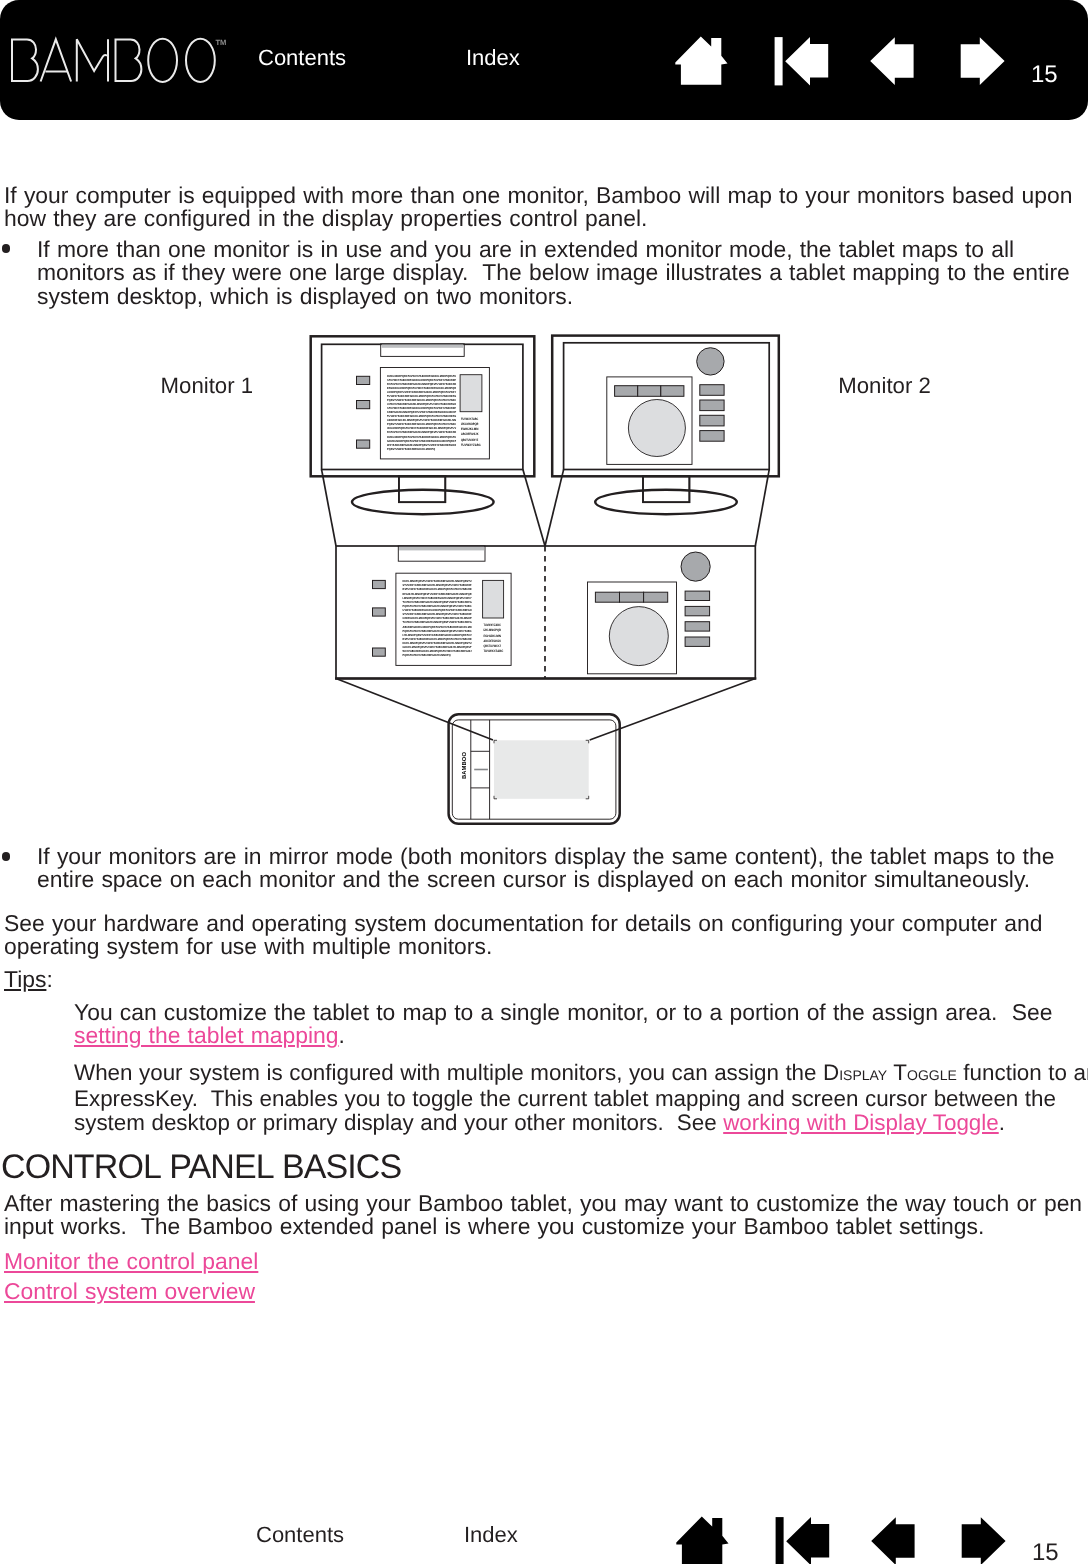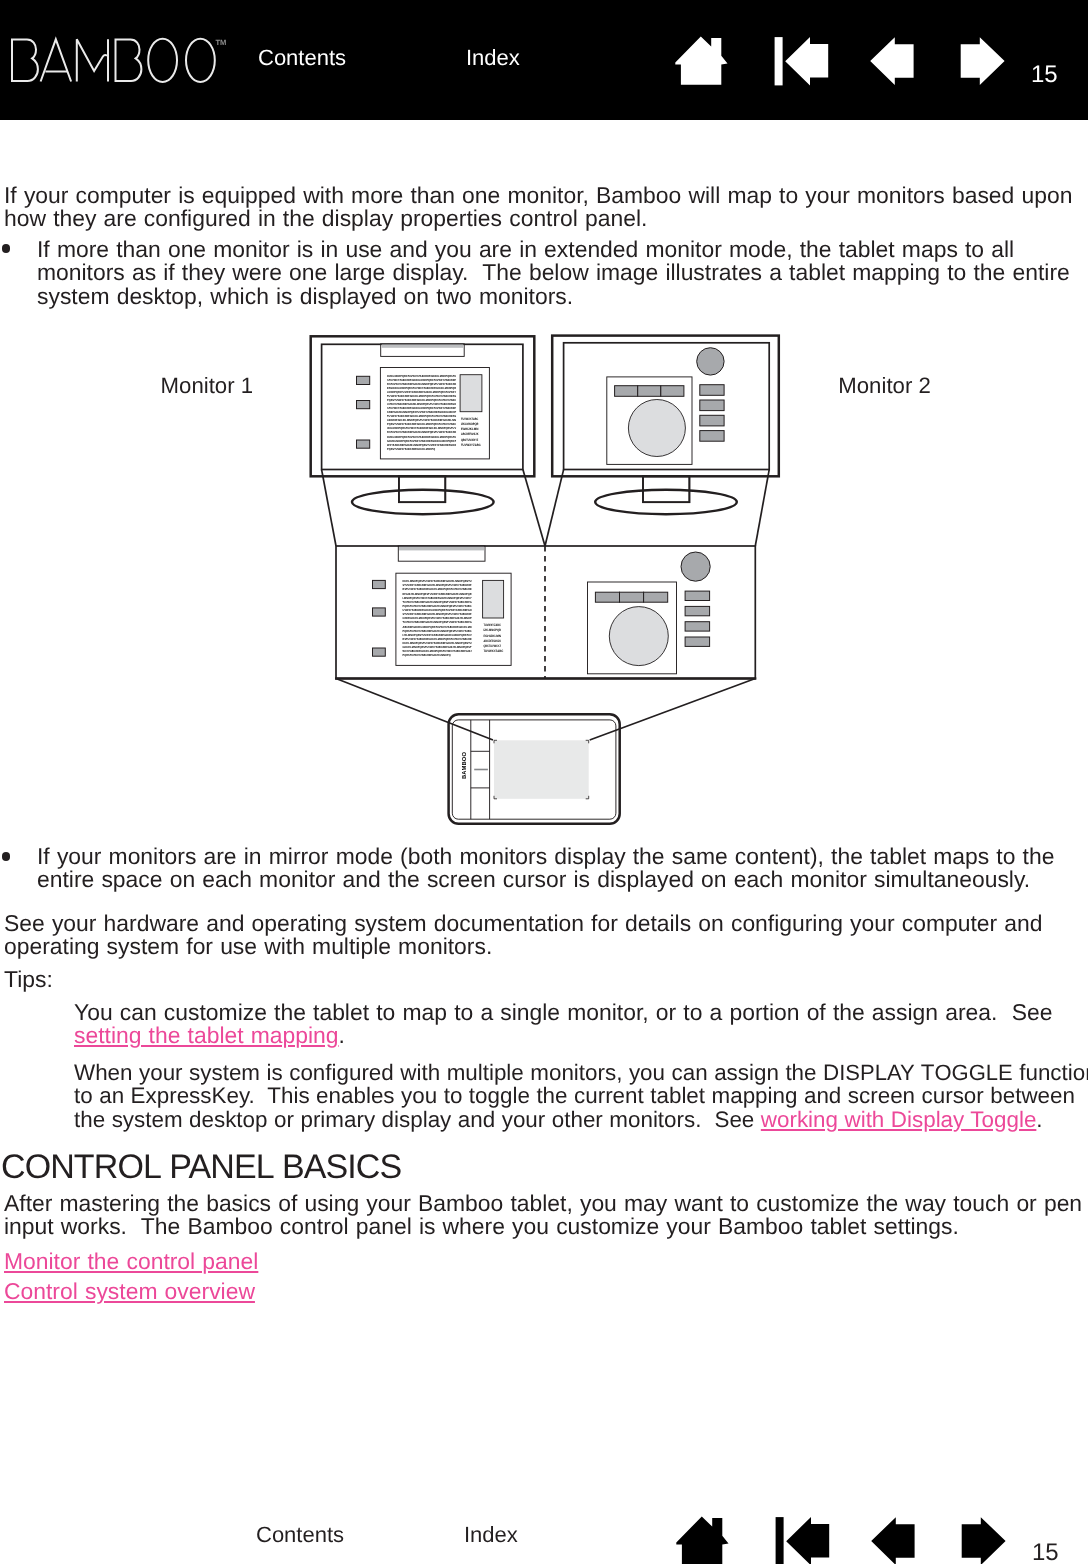"TM" .hdr { border-radius: none -> 19px }
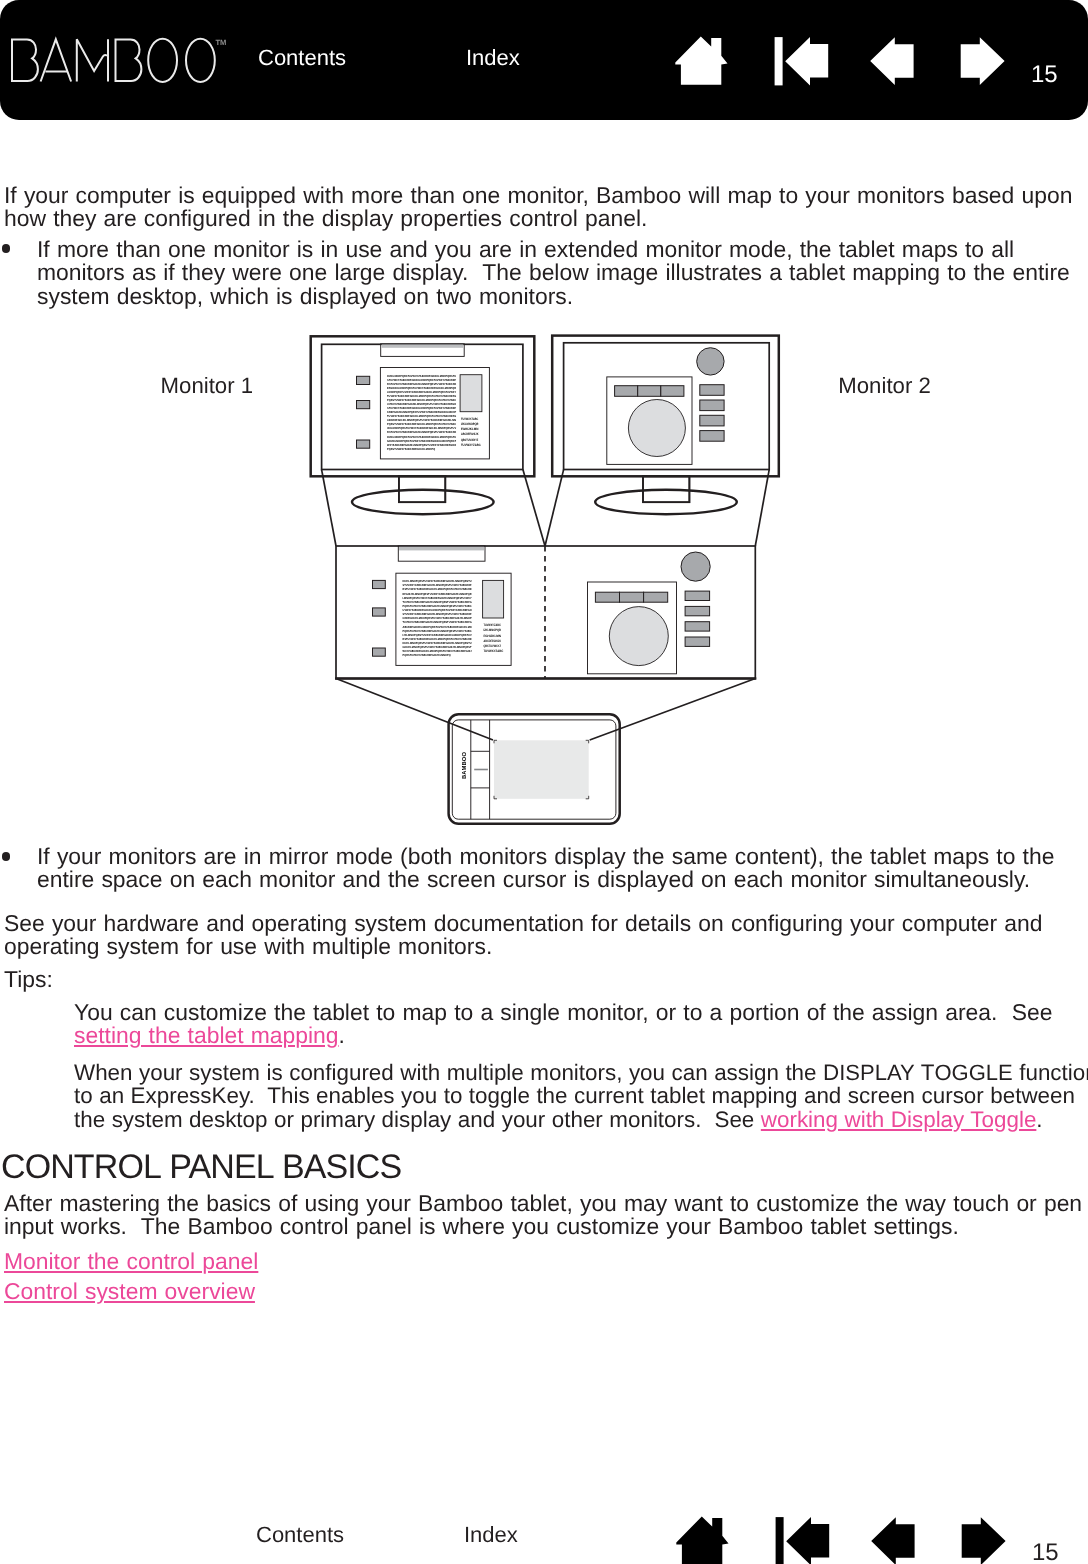"Tips" .uline { text-decoration: none -> underline }
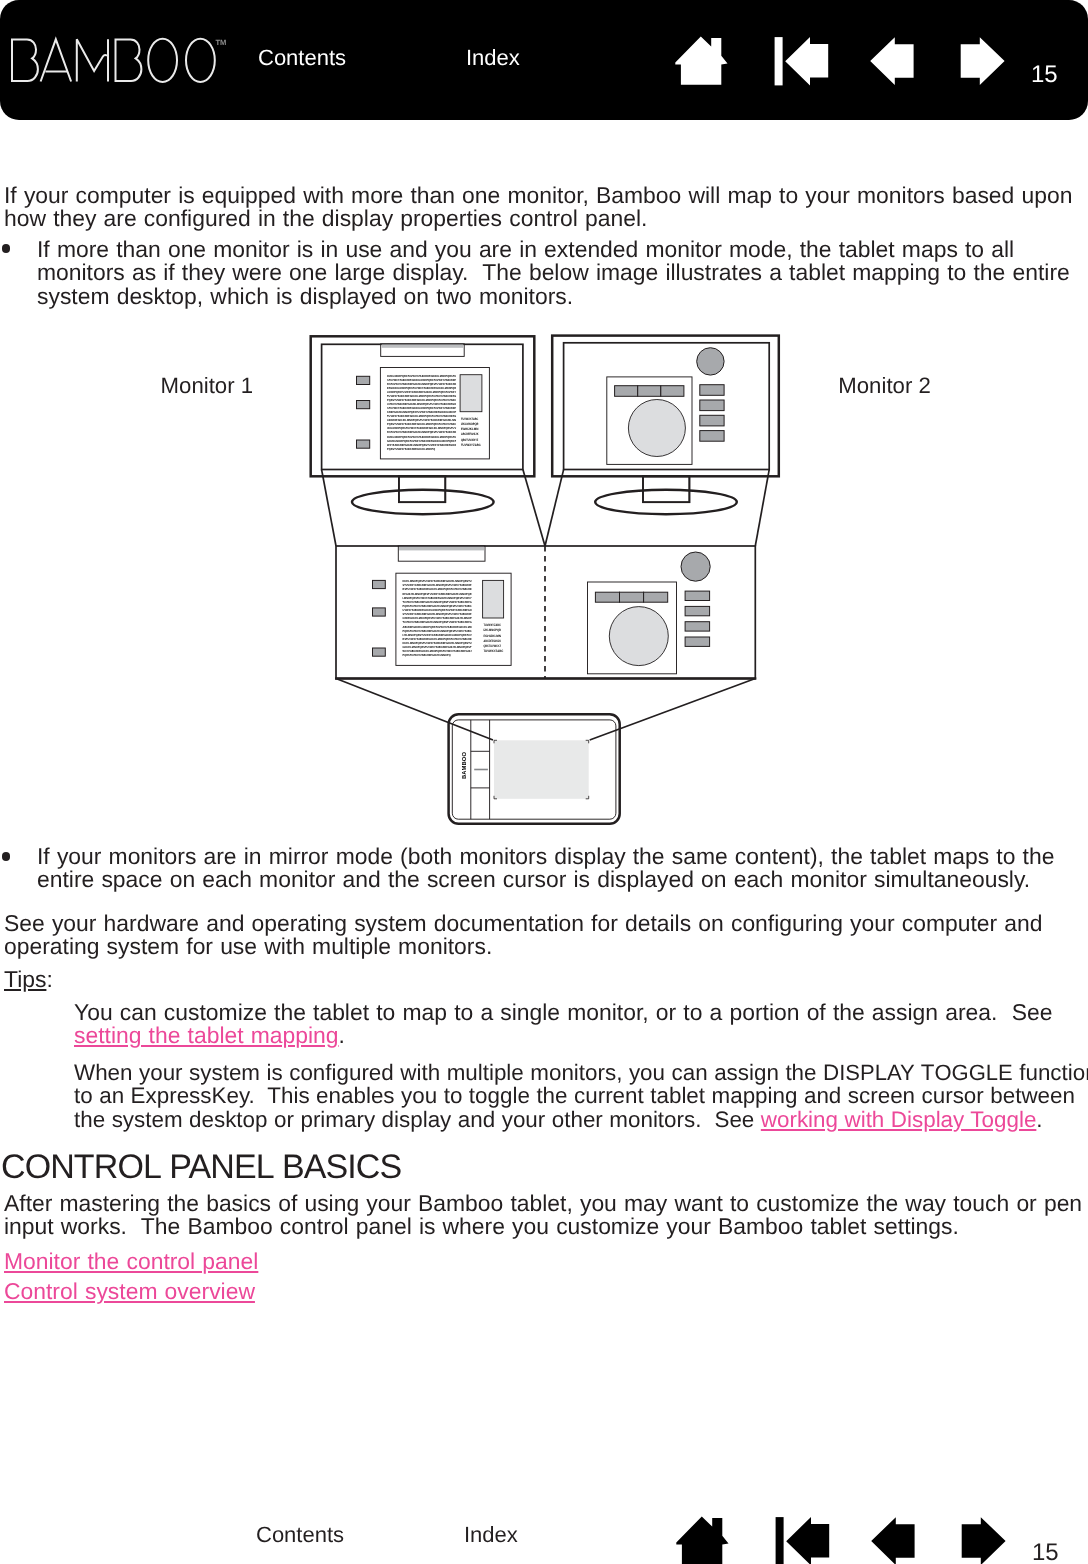"ISPLAY" .sc { font-size: 22px -> 14px }
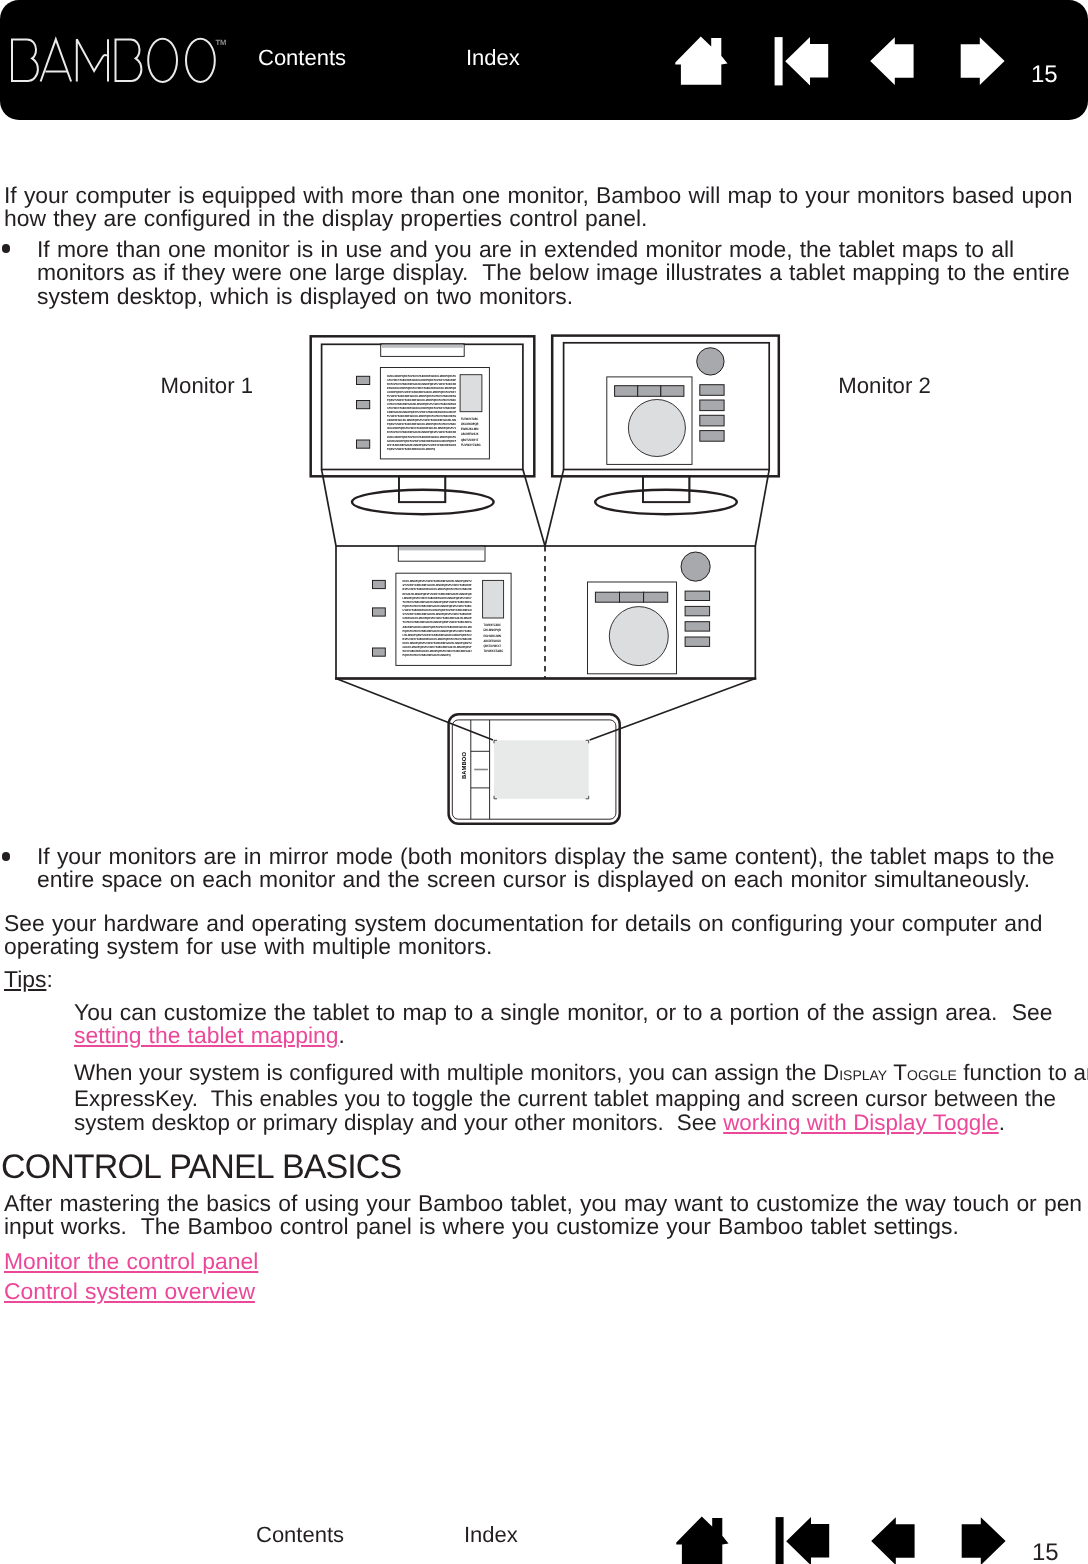"After mastering the basics of" p.para { text: control -> extended }
